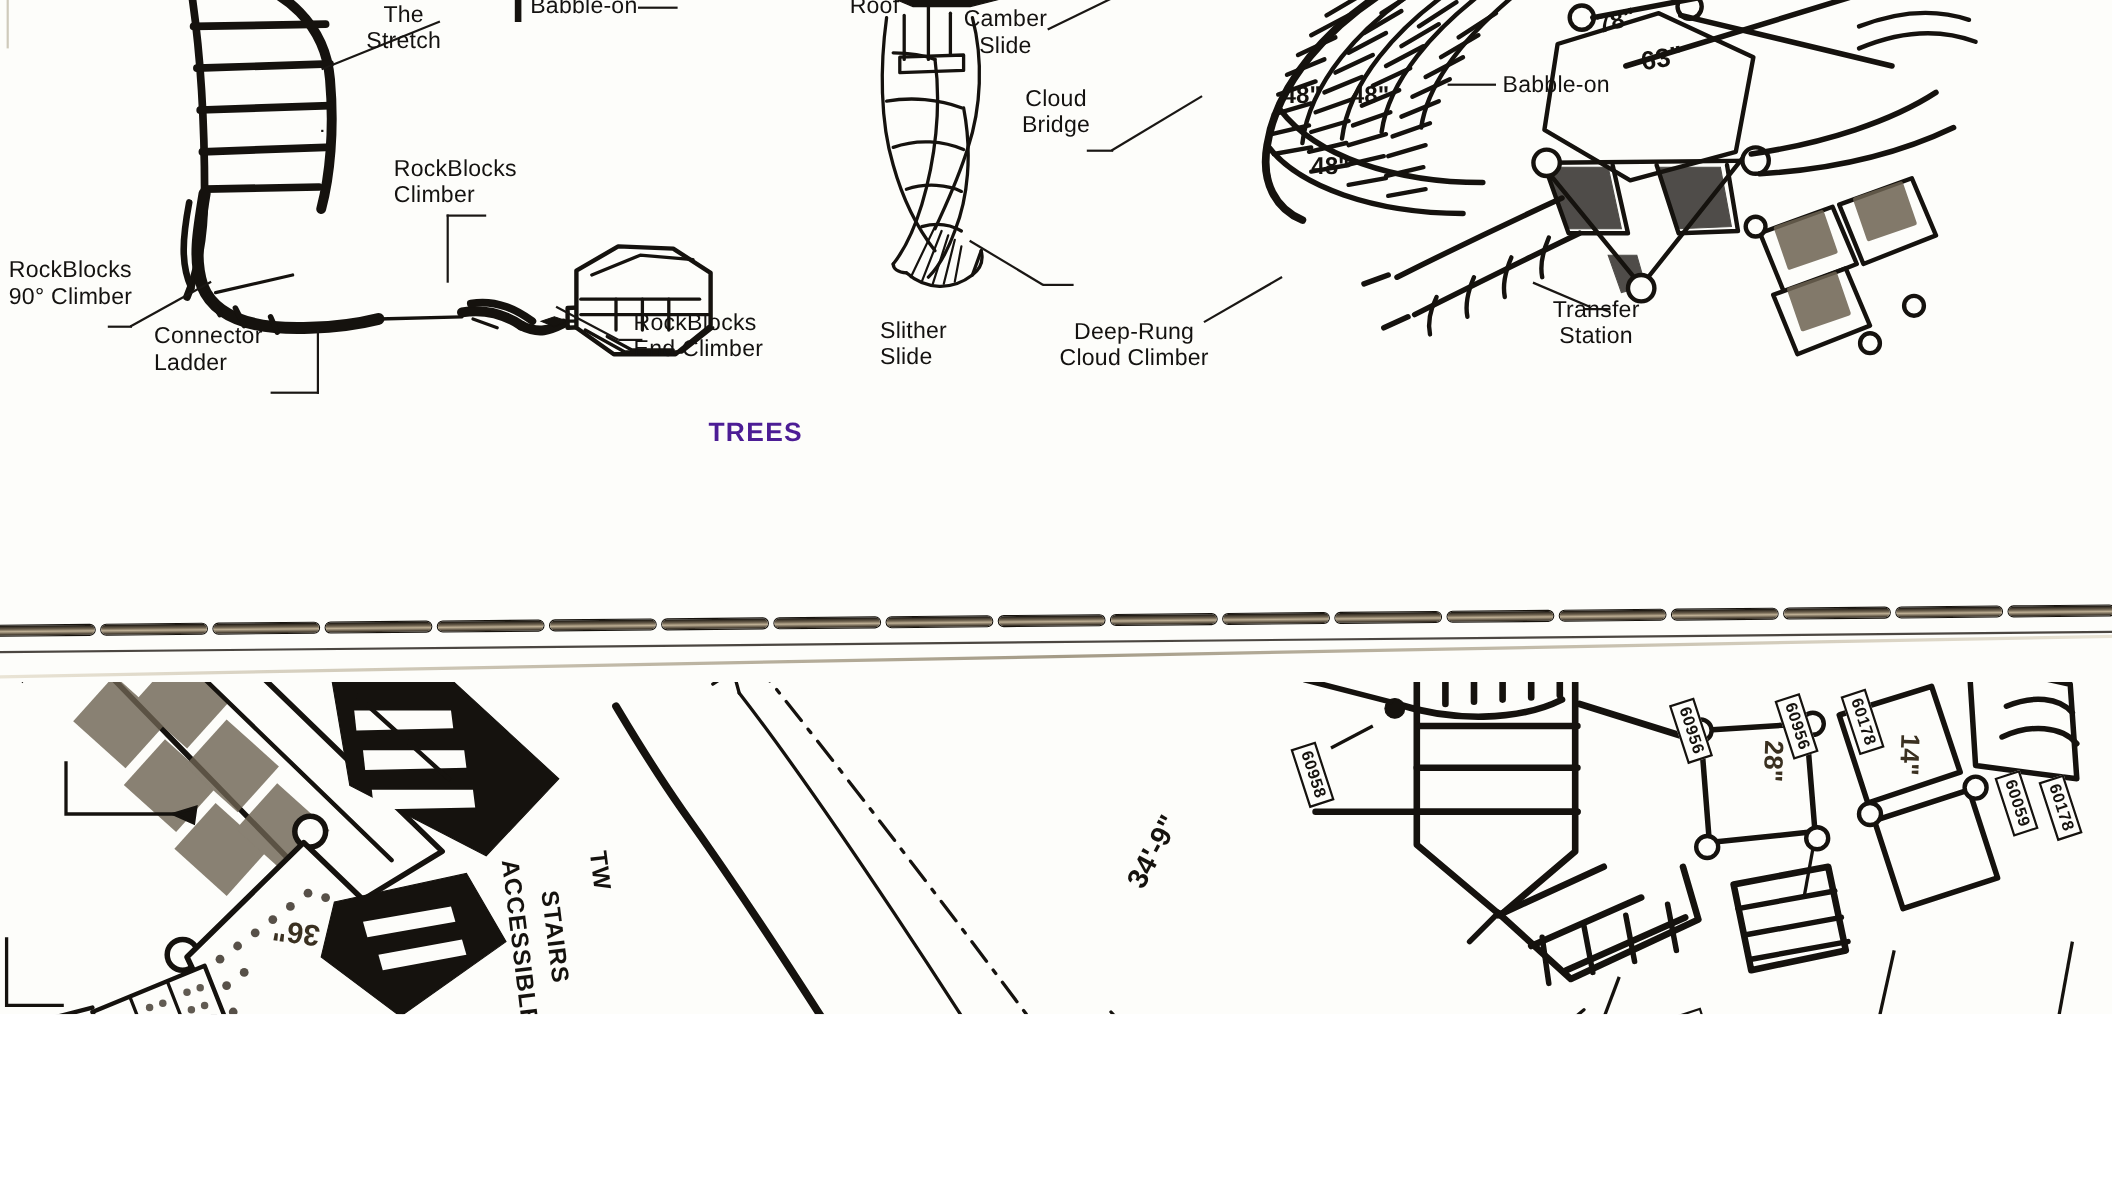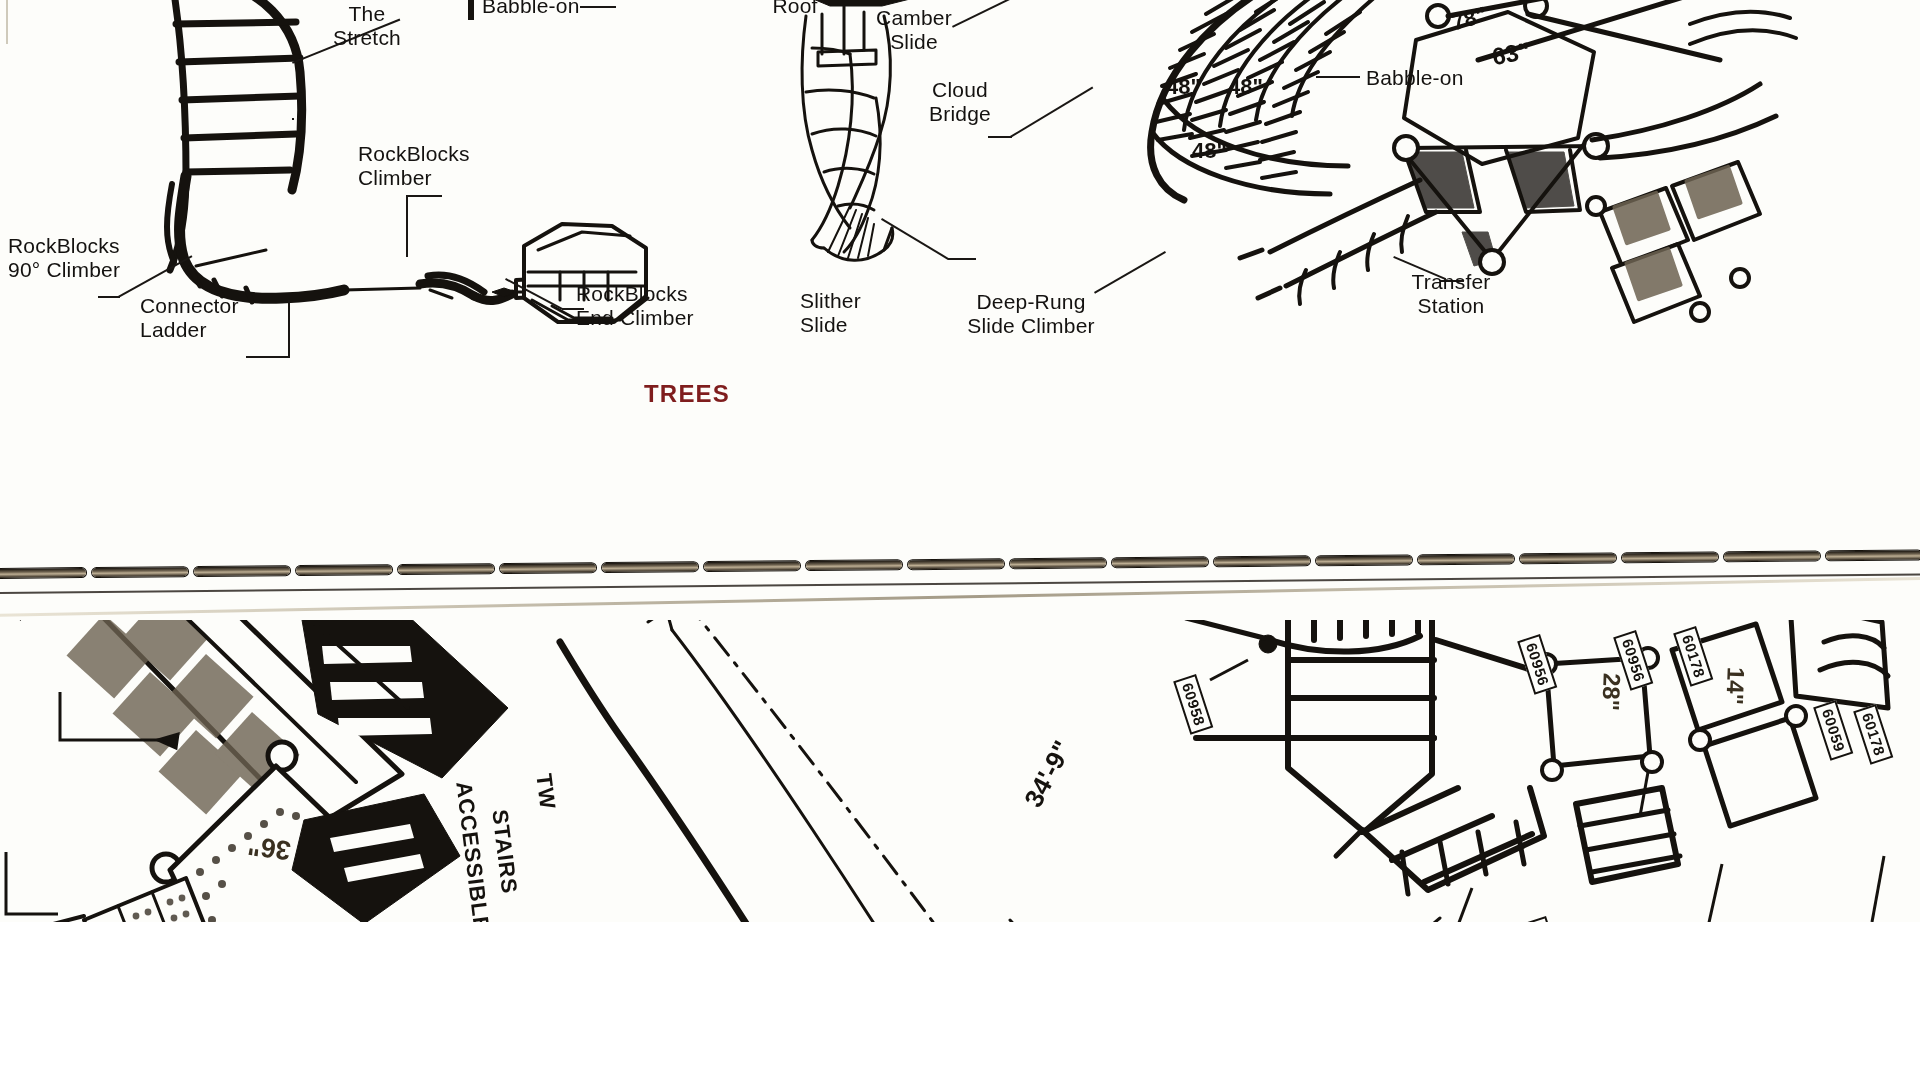"Deep-Rung" div.lbl { text: Slide -> Cloud }
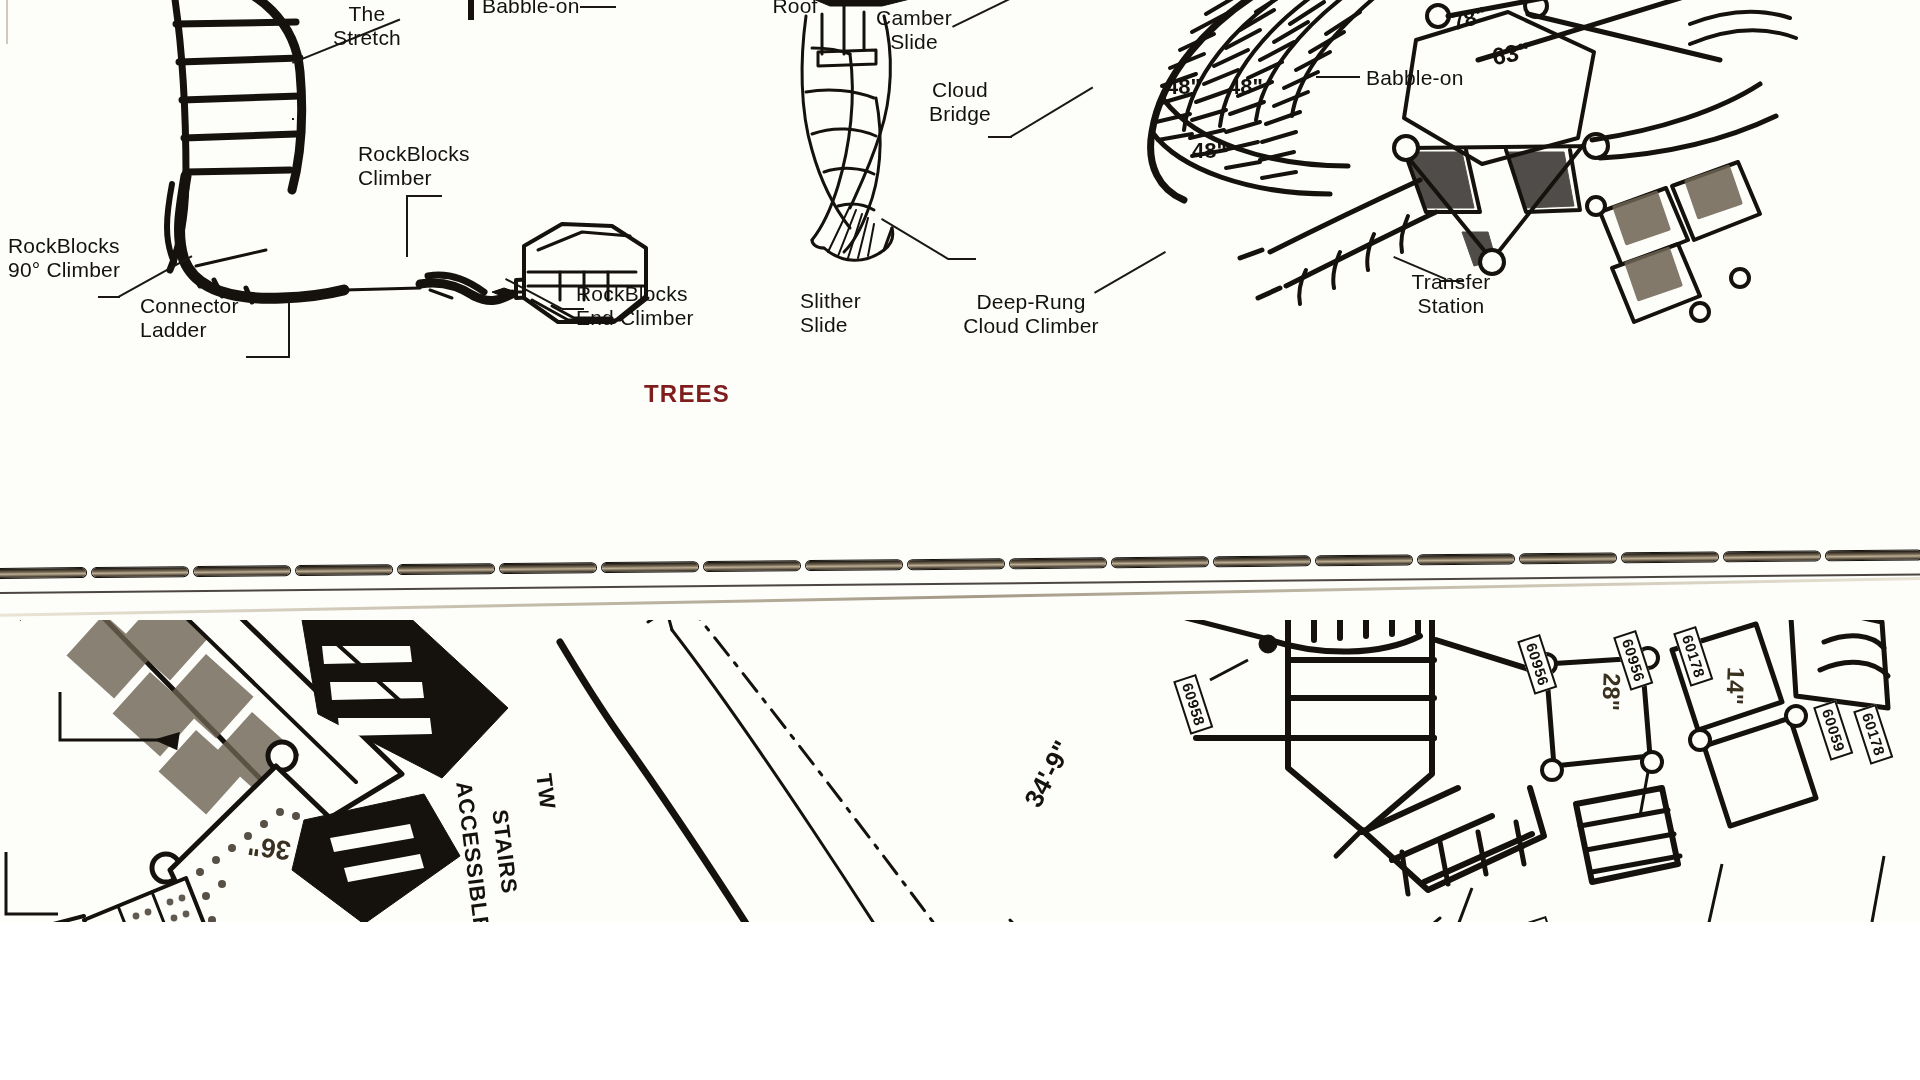"TREES" .trees { color: #7f1d1d -> #4c1d95 }
